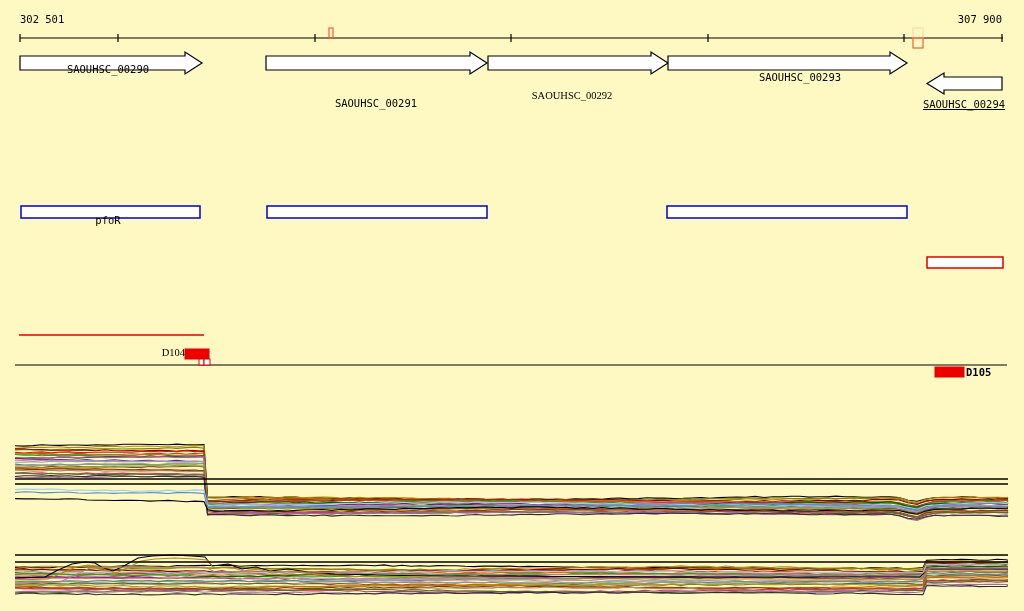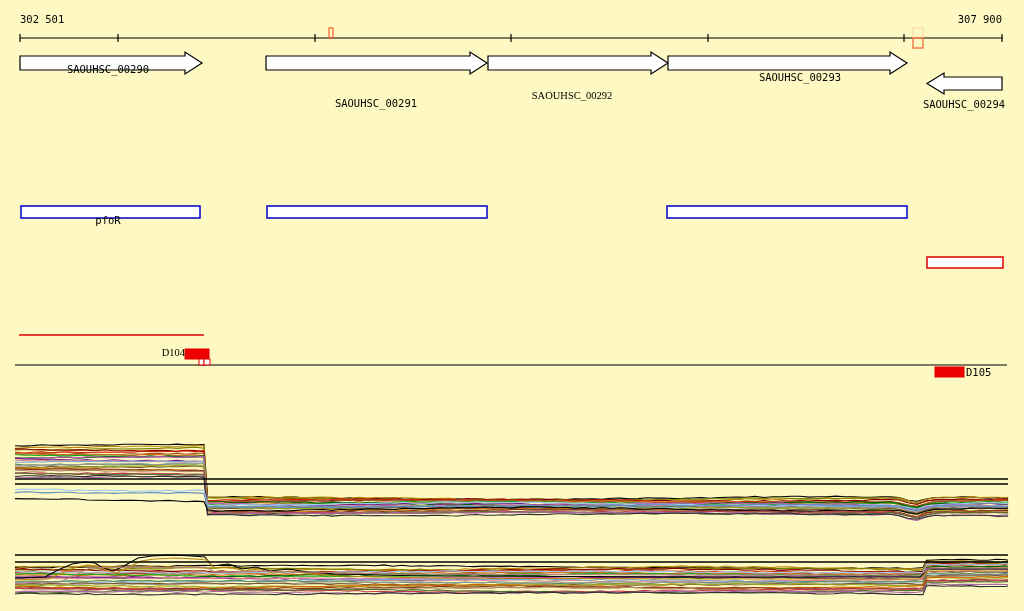"SAOUHSC_00294" #lbl-g4 { text-decoration: none -> underline }
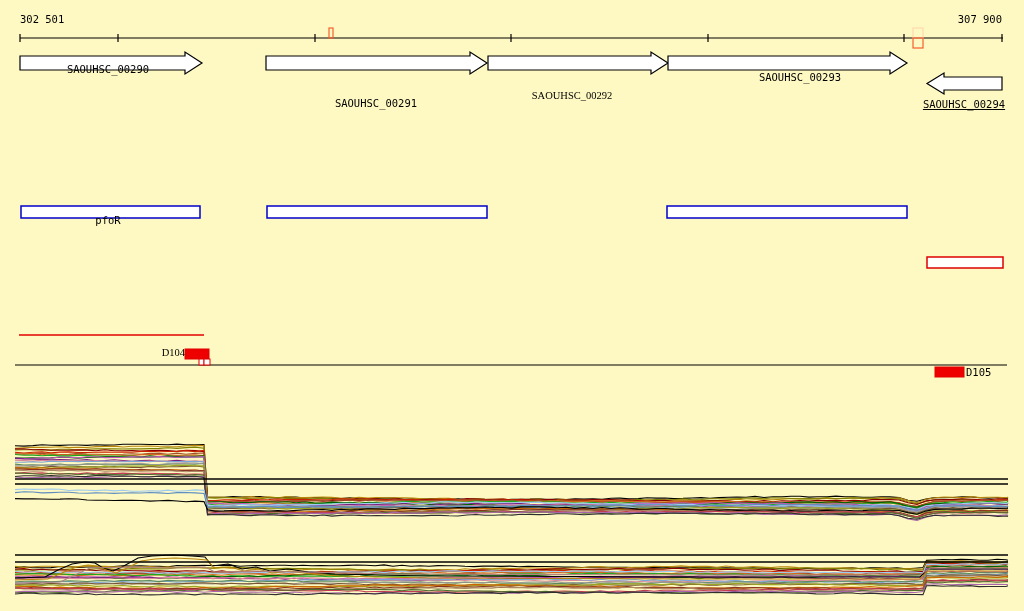"D105" #lbl-d105 { font-weight: none -> bold }
